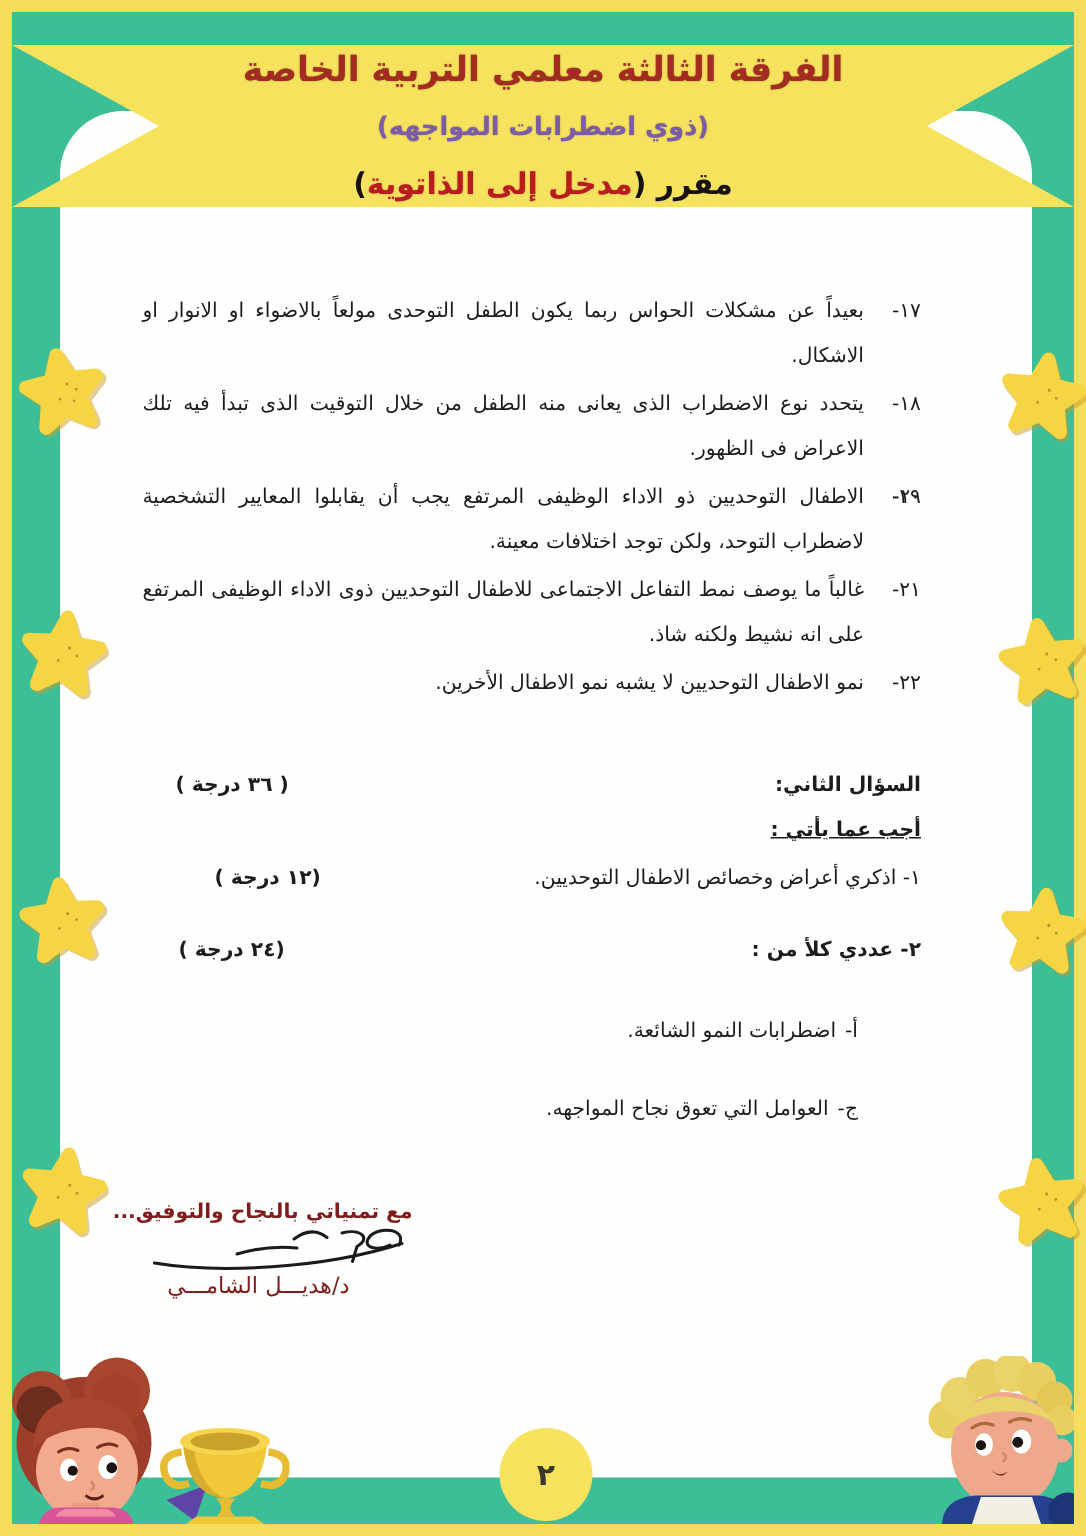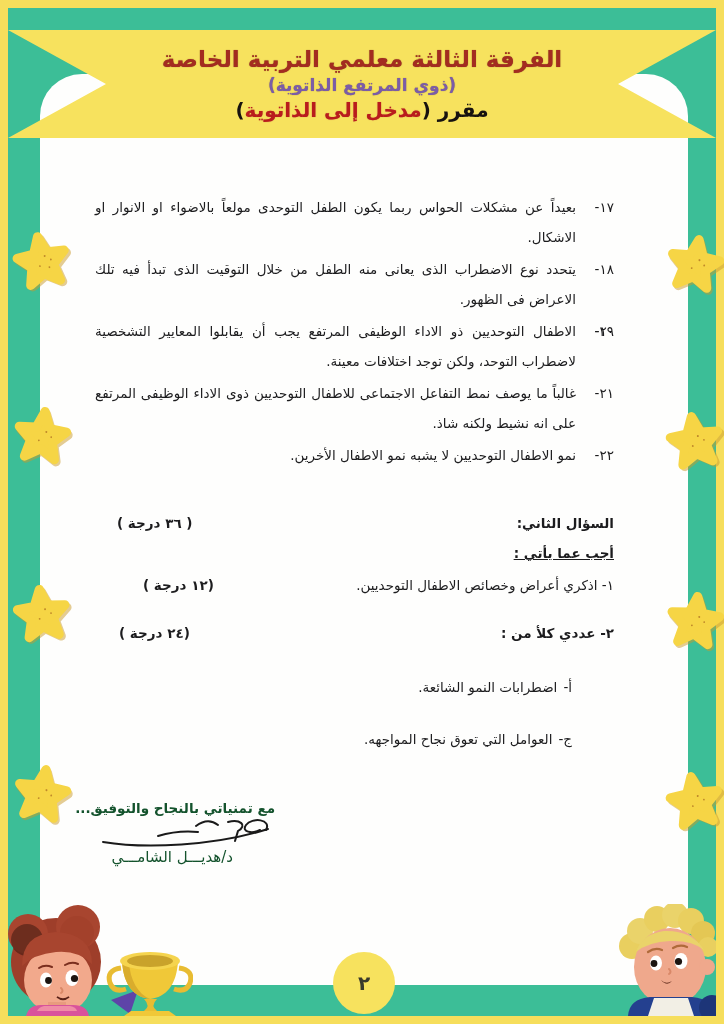"الفرقة الثالثة معلمي التربية الخاصة" .banner { gap: 3px -> 15px }
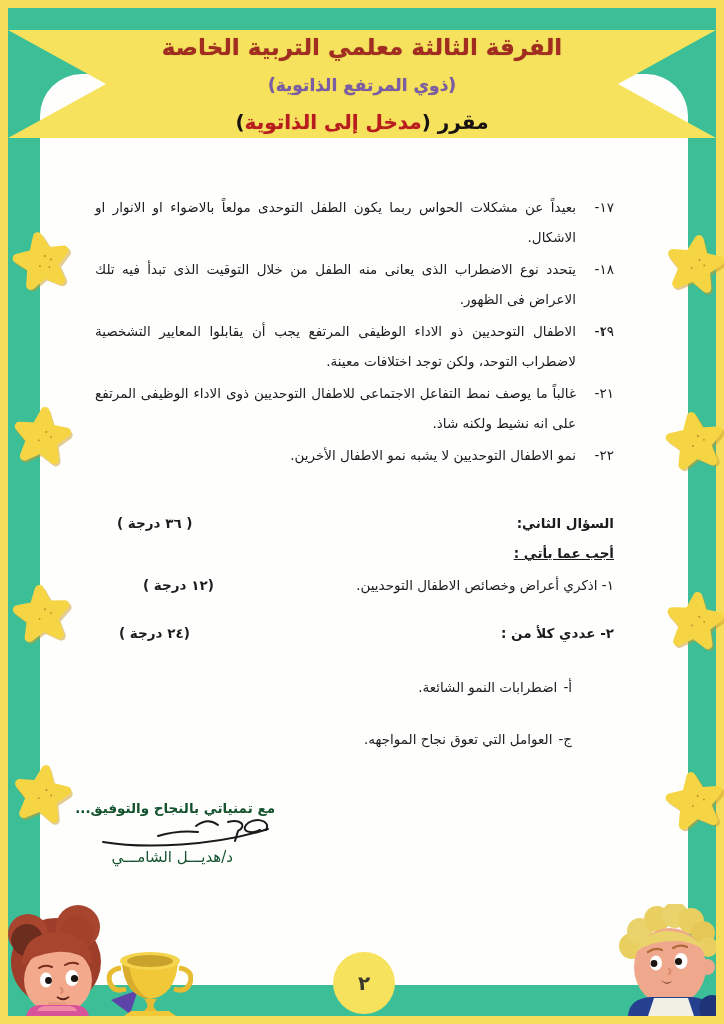"(ذوي المرتفع الذاتوية)" div.b2 { text: المرتفع الذاتوية -> اضطرابات المواجهه }
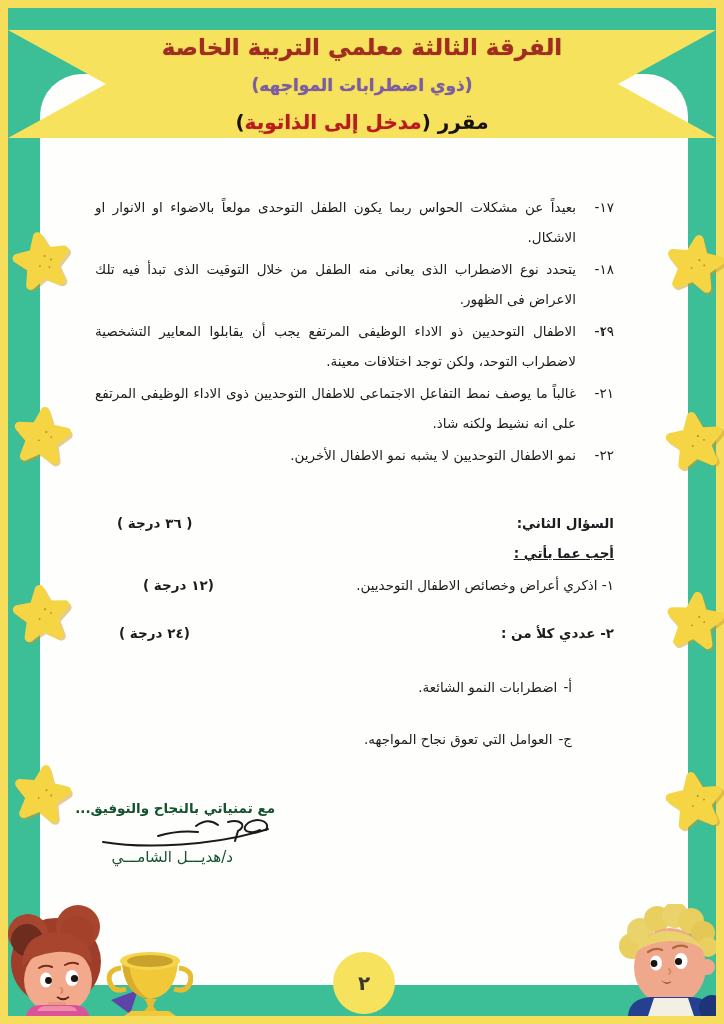"مع تمنياتي بالنجاح والتوفيق..." .footer { color: #14532d -> #7f1d1d }
